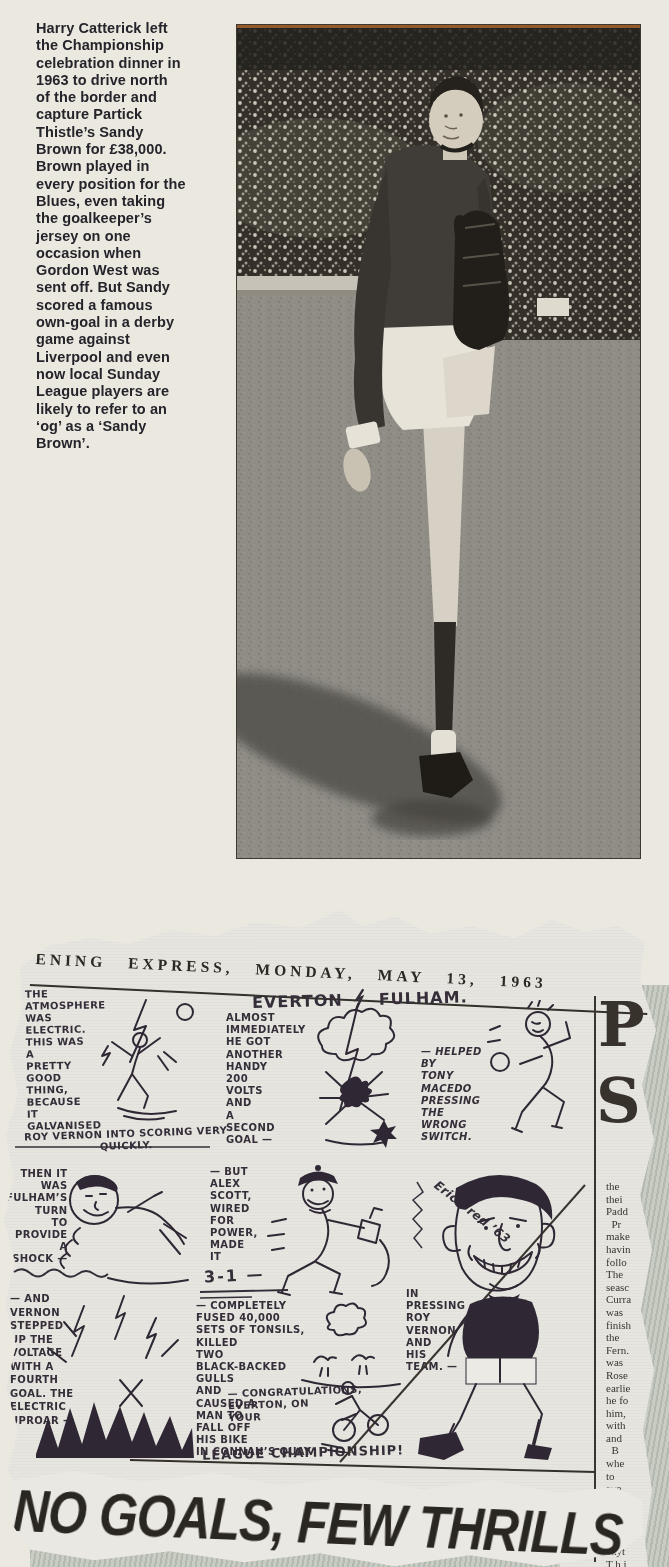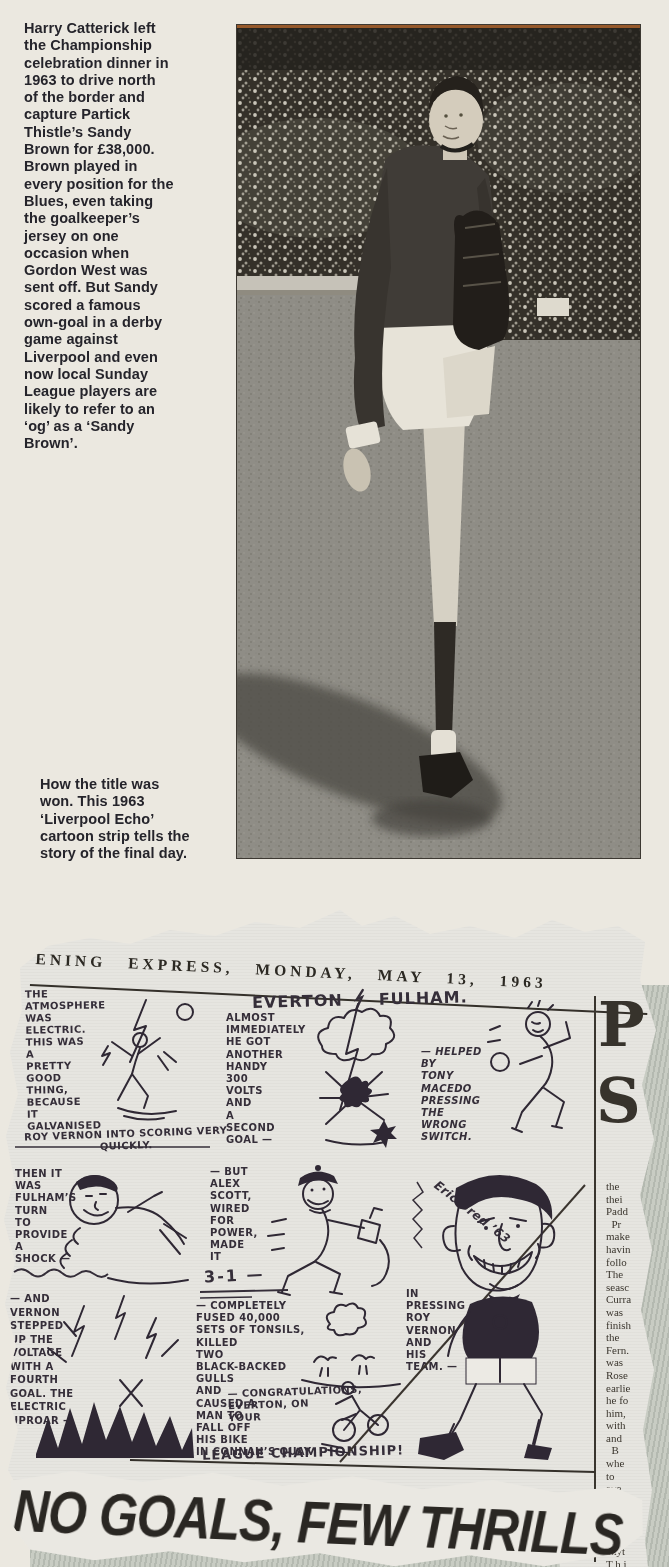"Harry Catterick left" .intro { left: 24px -> 36px }
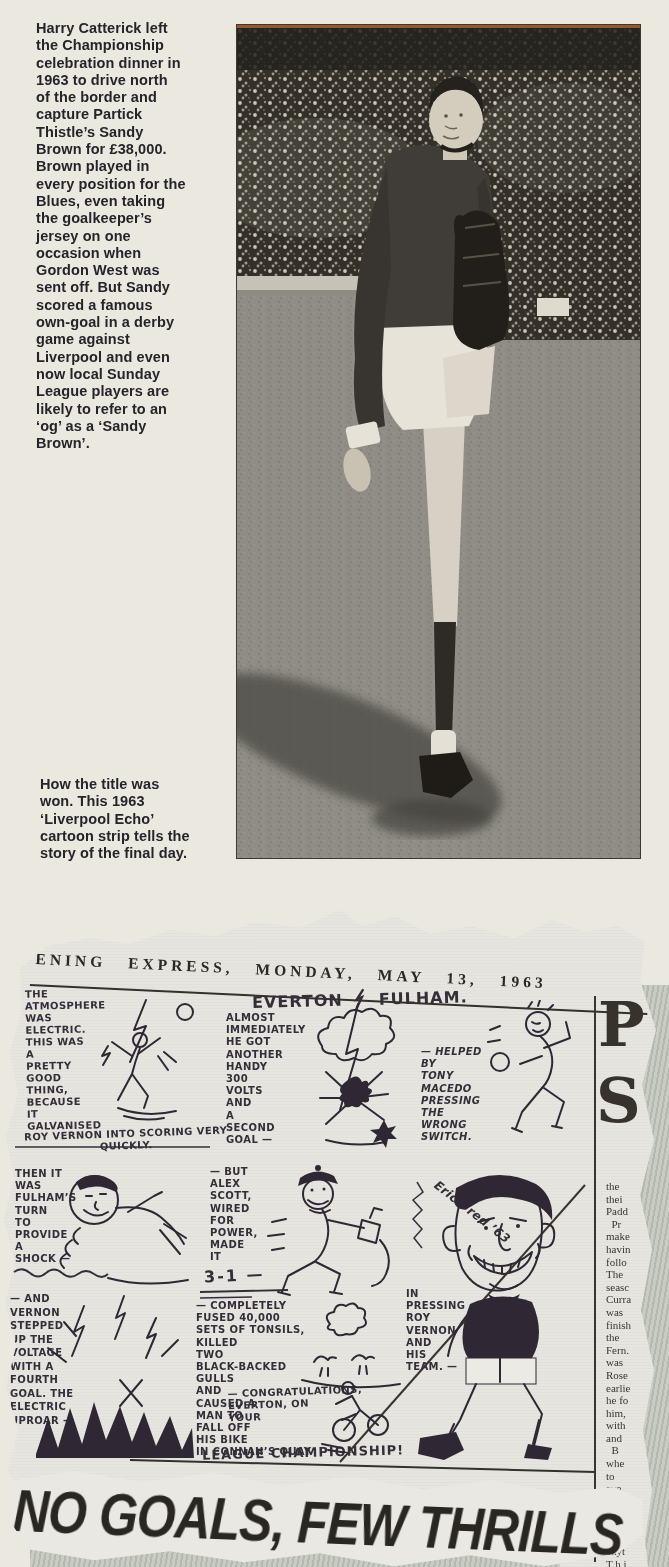"How the title was" div.booktext { html: <div>How the title was won. This 1963 ‘Liverpool Echo’ cartoon strip tells the story of the final day.</div> -> none }
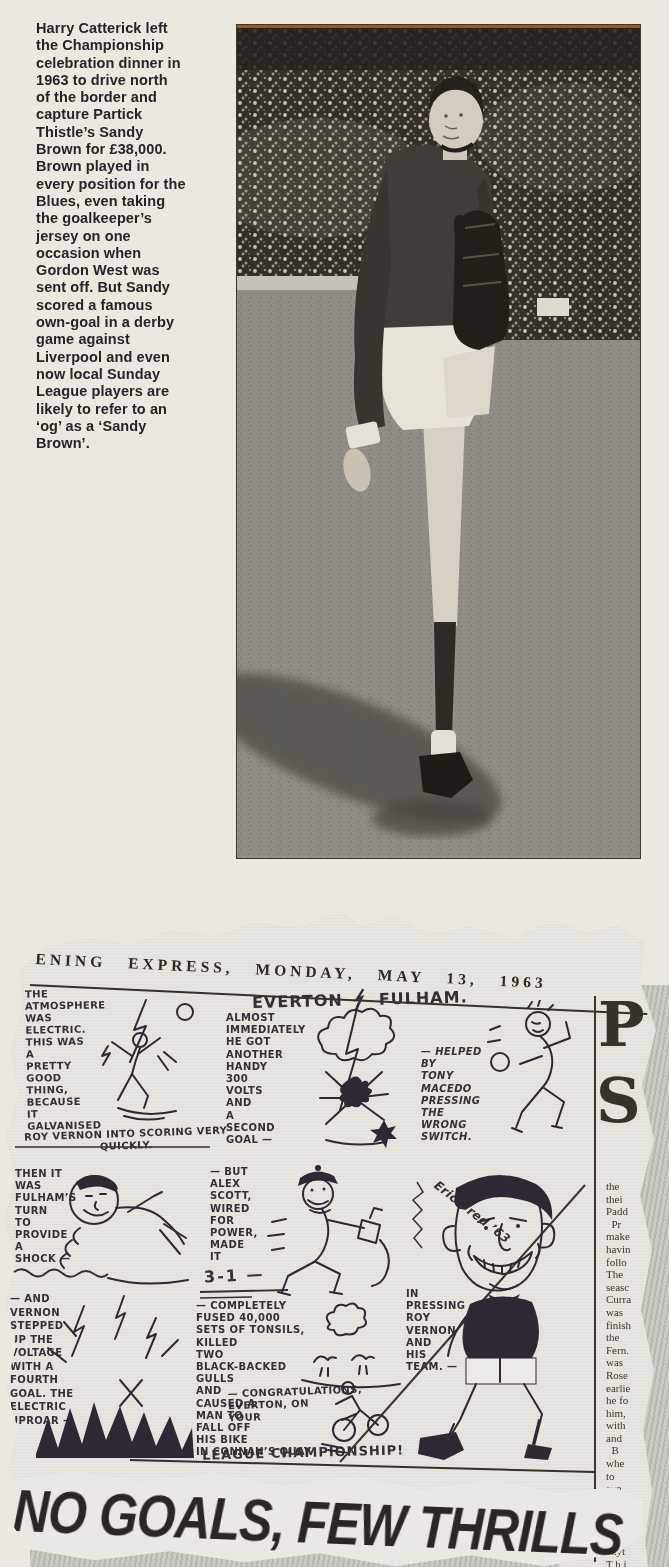"ALMOST" div.hand { text: 300 -> 200 }
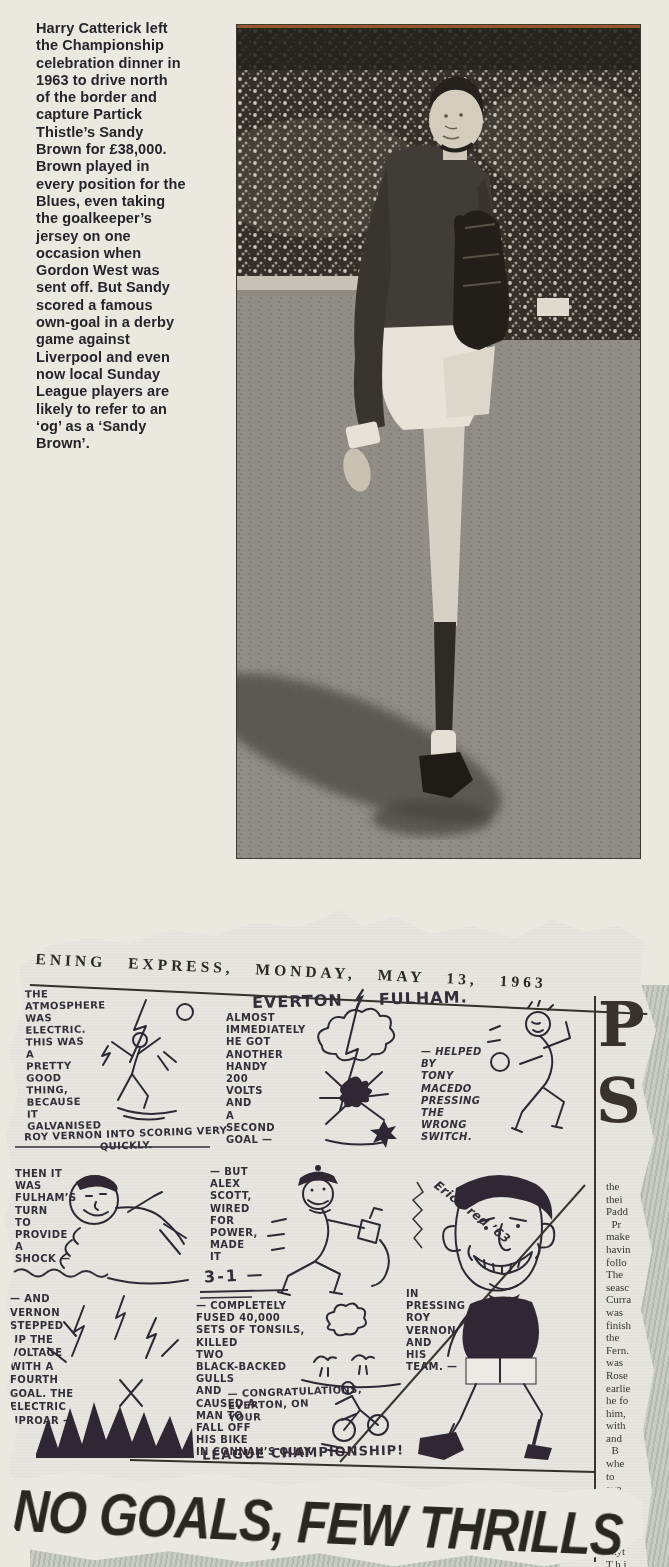"THEN IT" .p4 { left: 15px -> 6px; text-align: none -> right }
